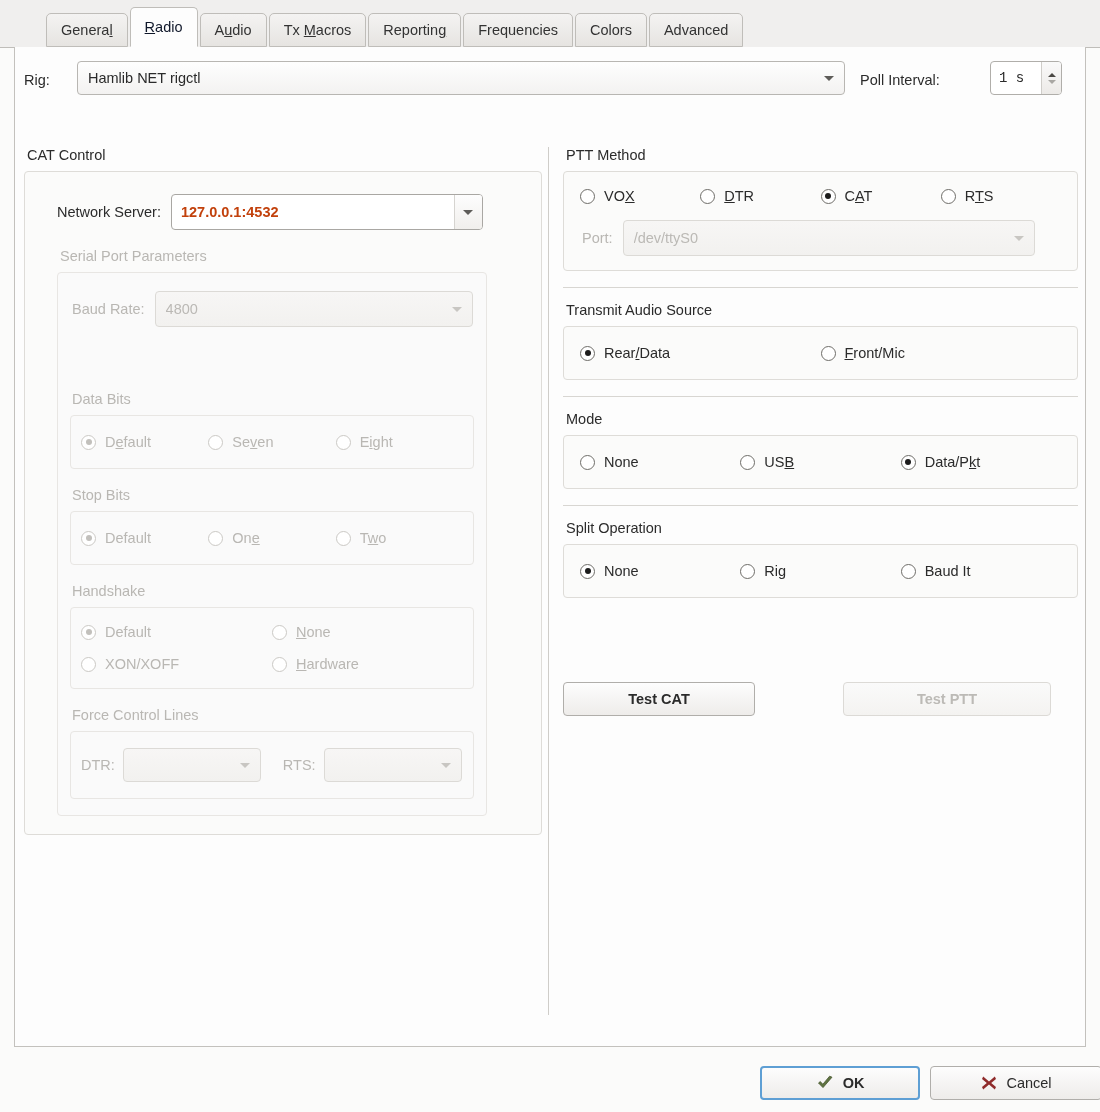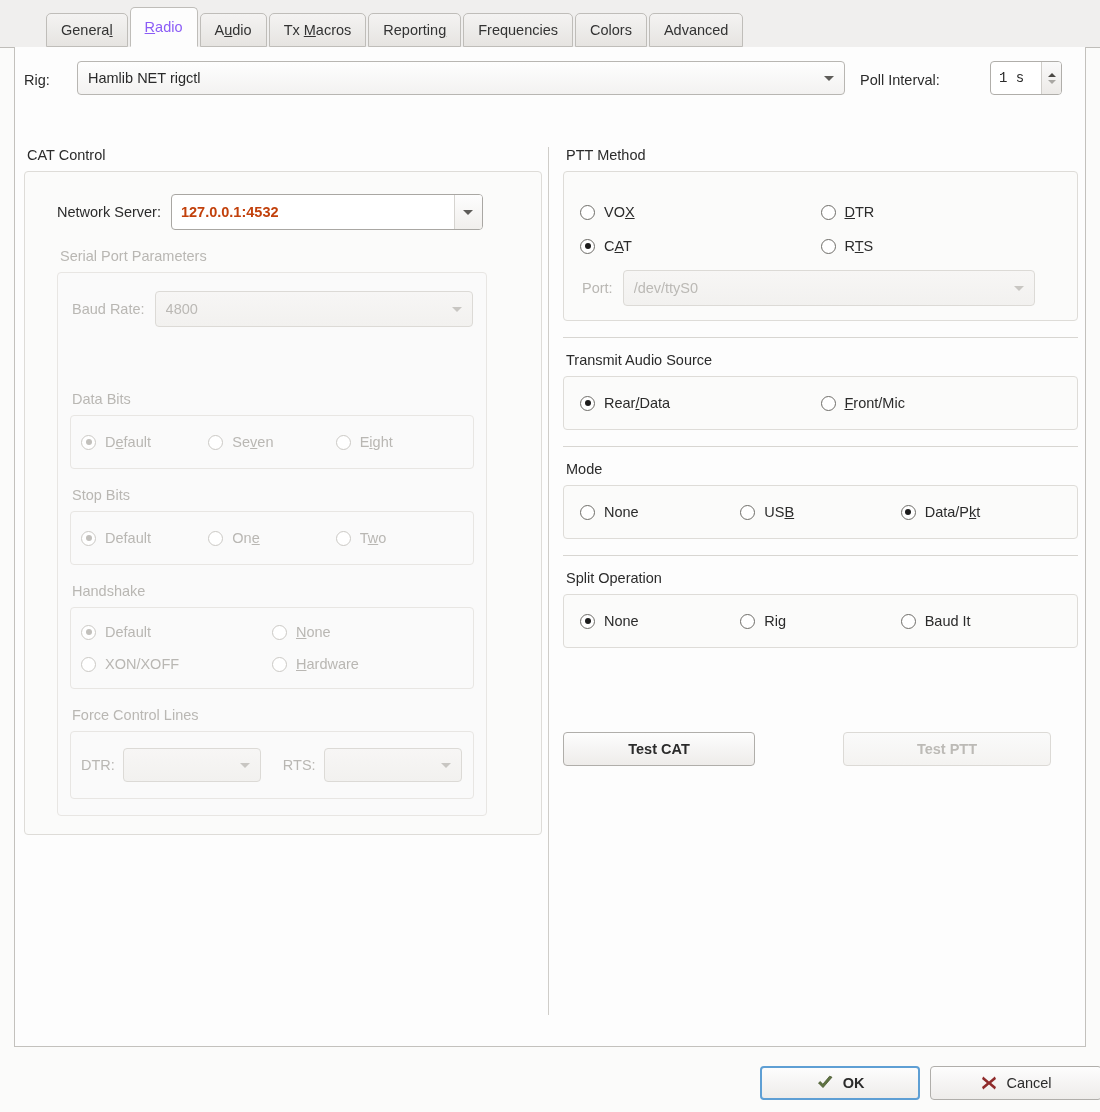"Radio" .tab.active { color: #8b5cf6 -> #0f172a }
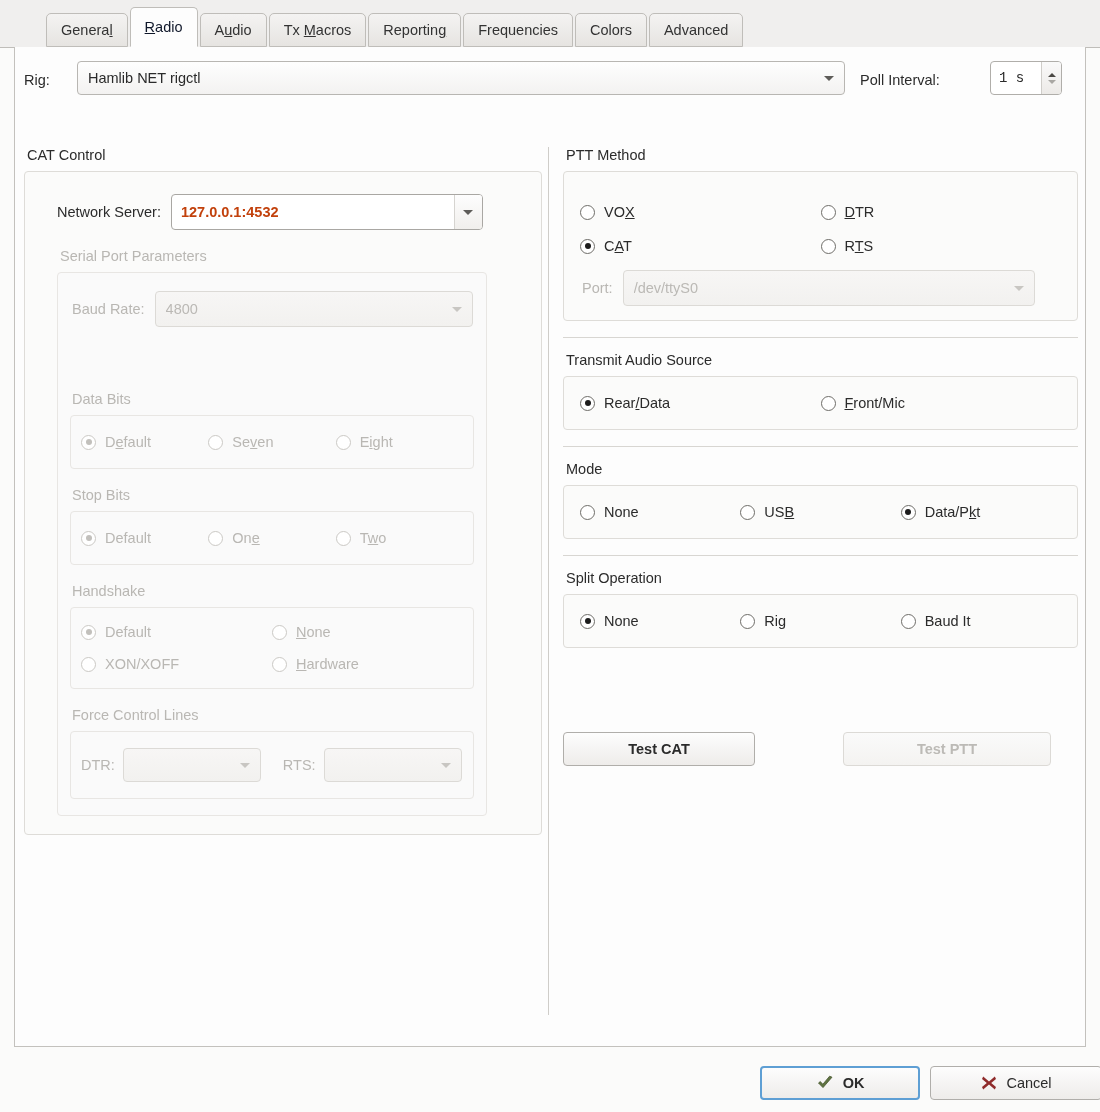"VOX" div { grid-template-columns: 1fr 1fr -> 1fr 1fr 1fr 1fr; margin-top: 16px -> none; row-gap: 18px -> 0 }
